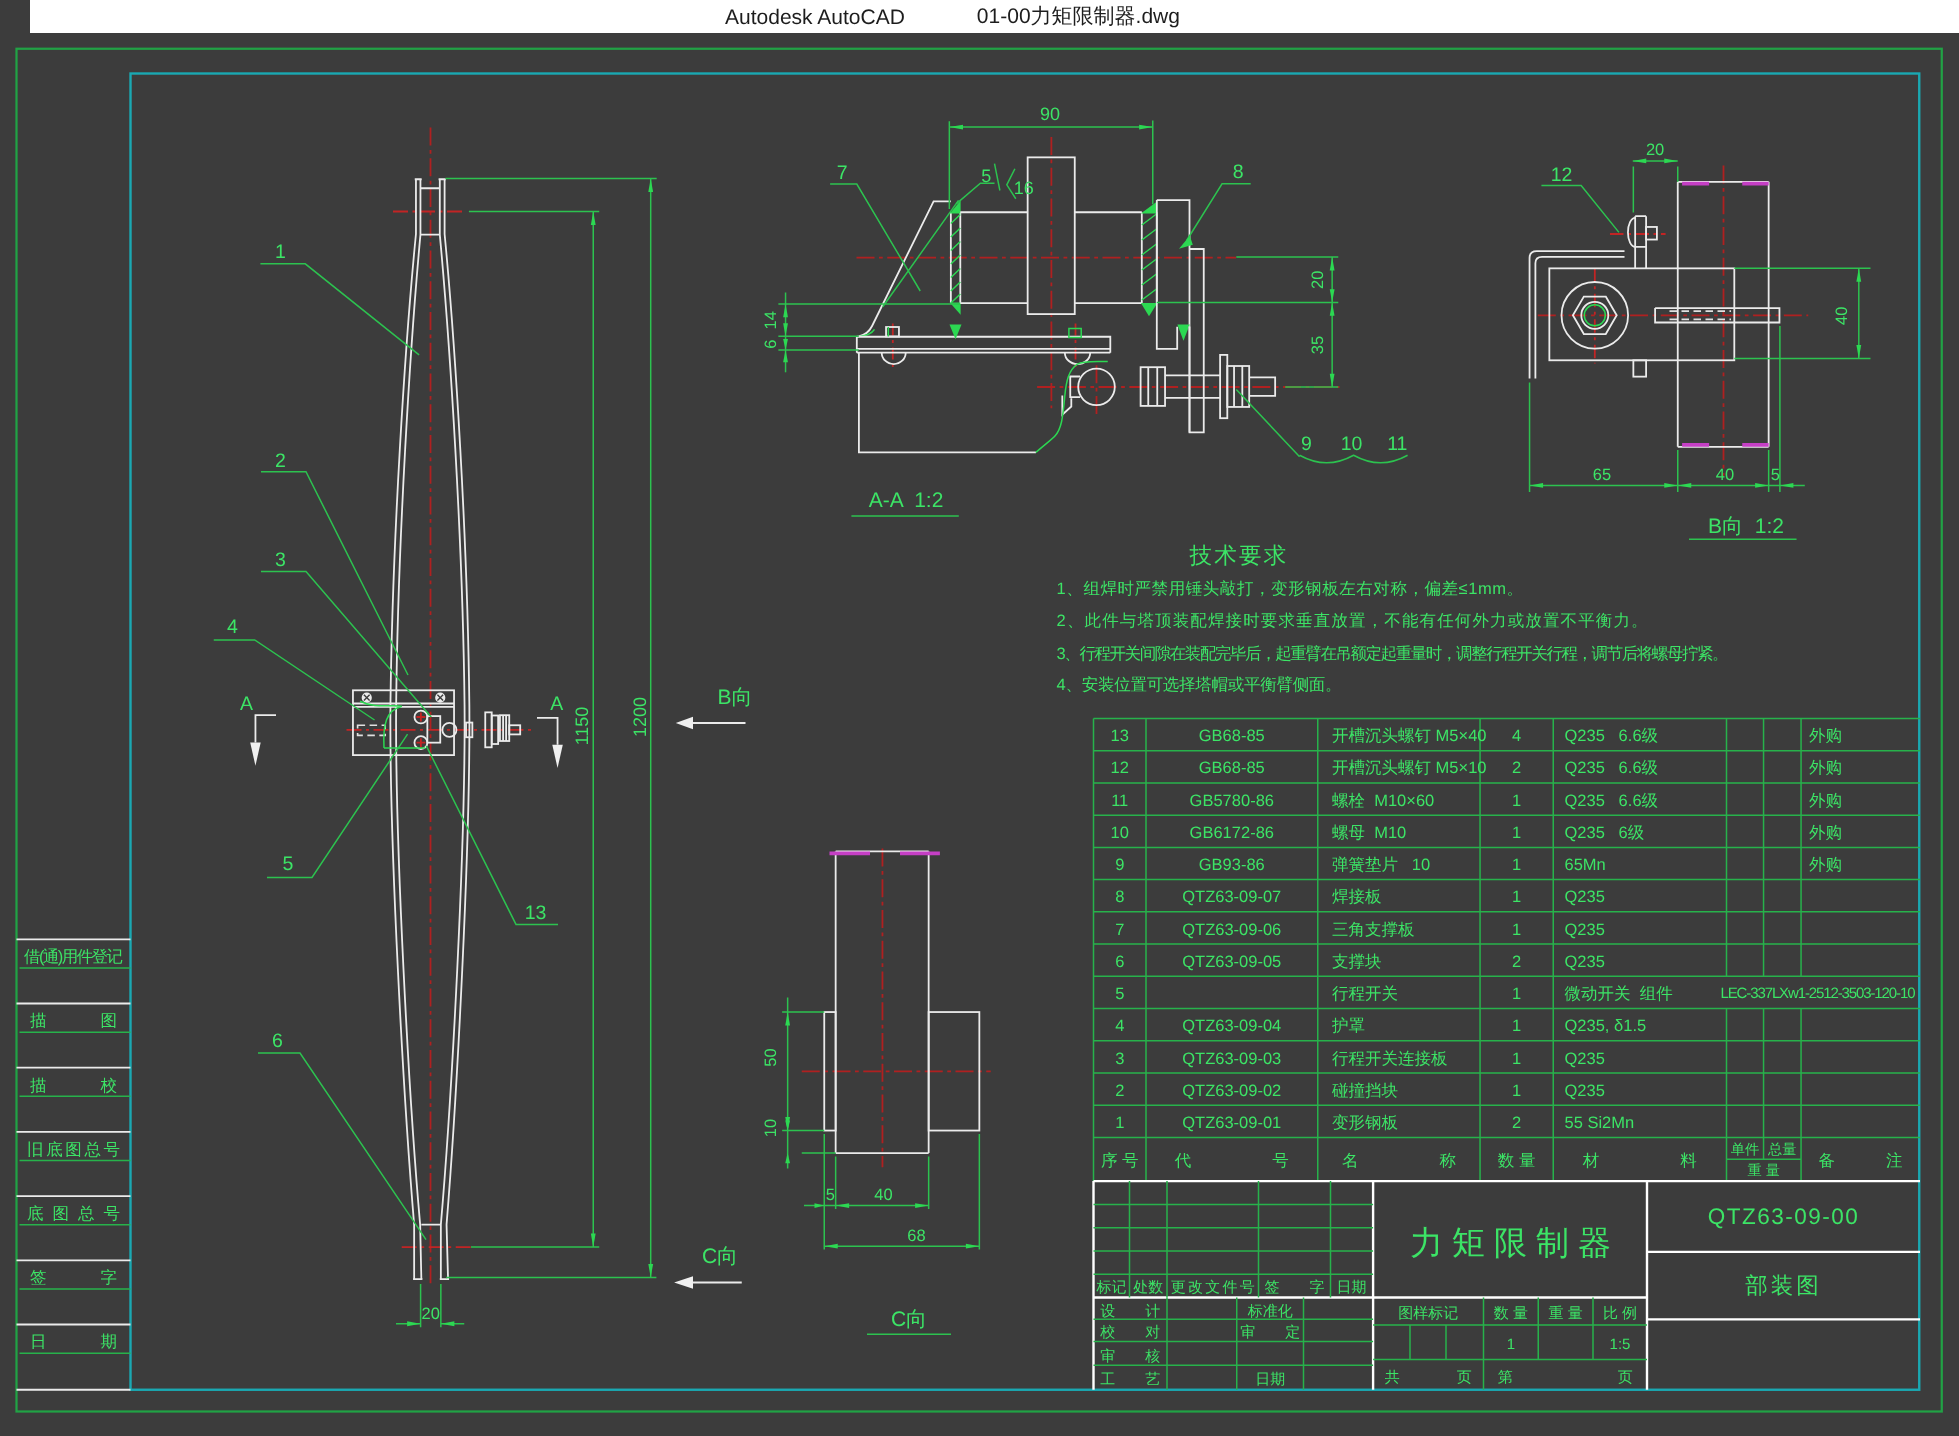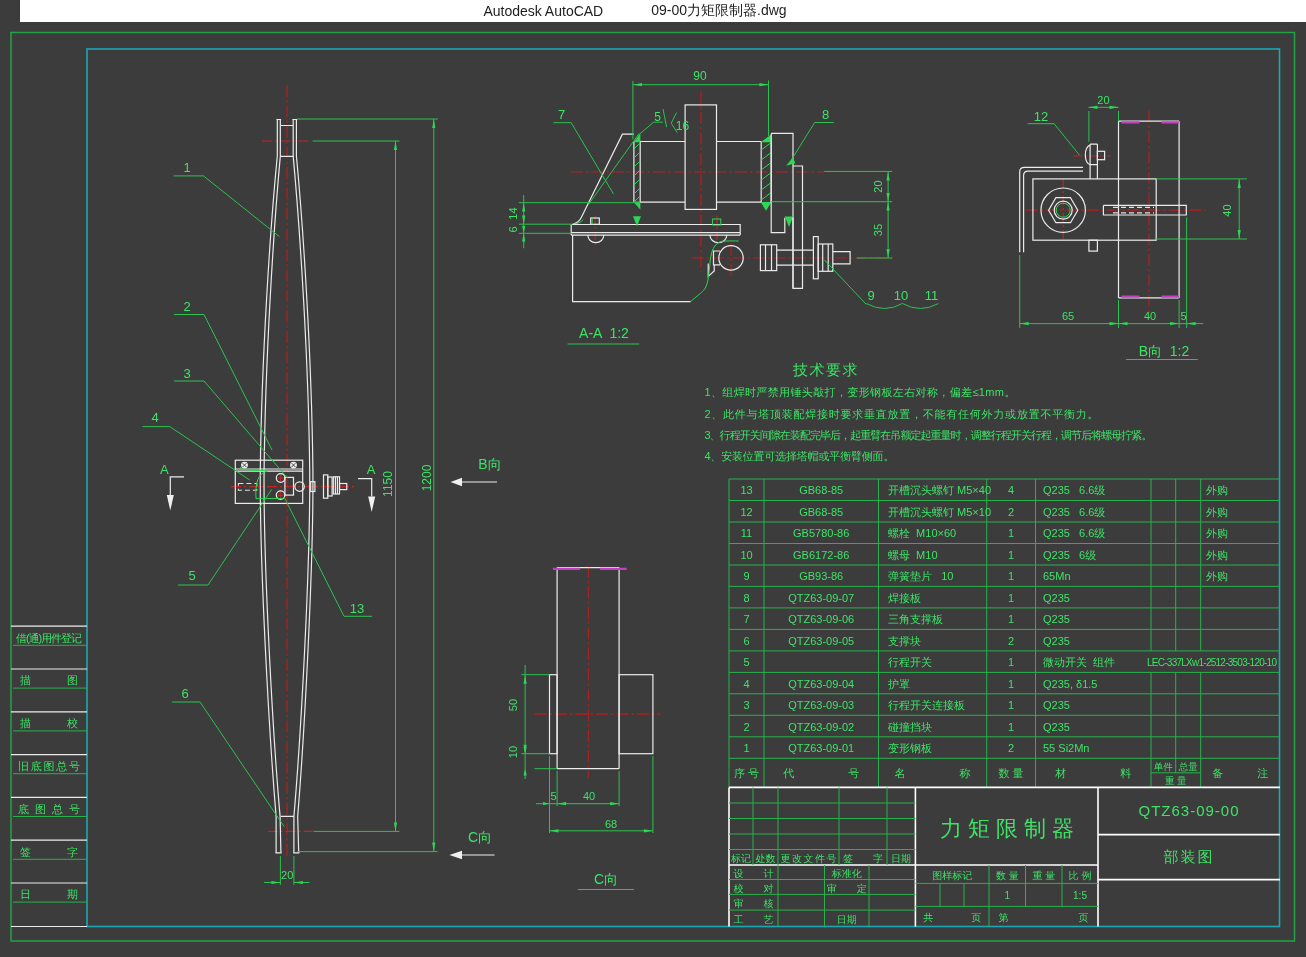"09-00力矩限制器.dwg" span { text: 09-00 -> 01-00 }
